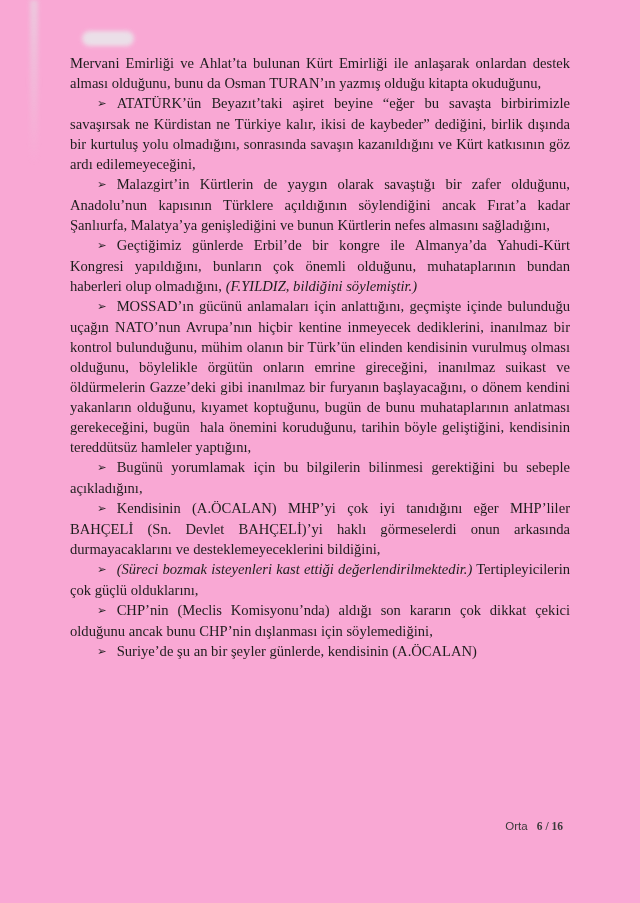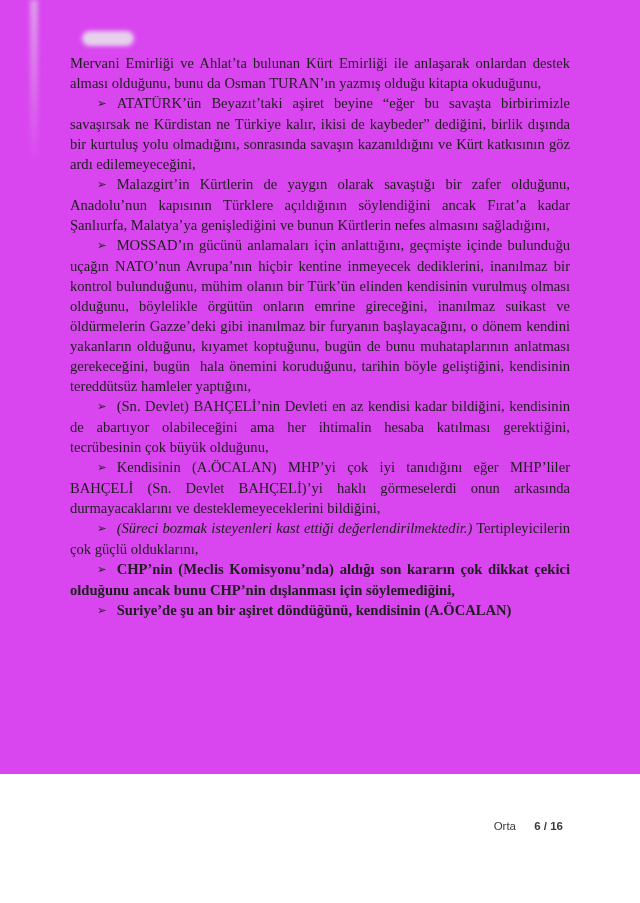"Mervani Emirliği ve Ahlat’ta bulunan" .page { background: #d946ef -> #f9a8d4; height: 774px -> 903px }
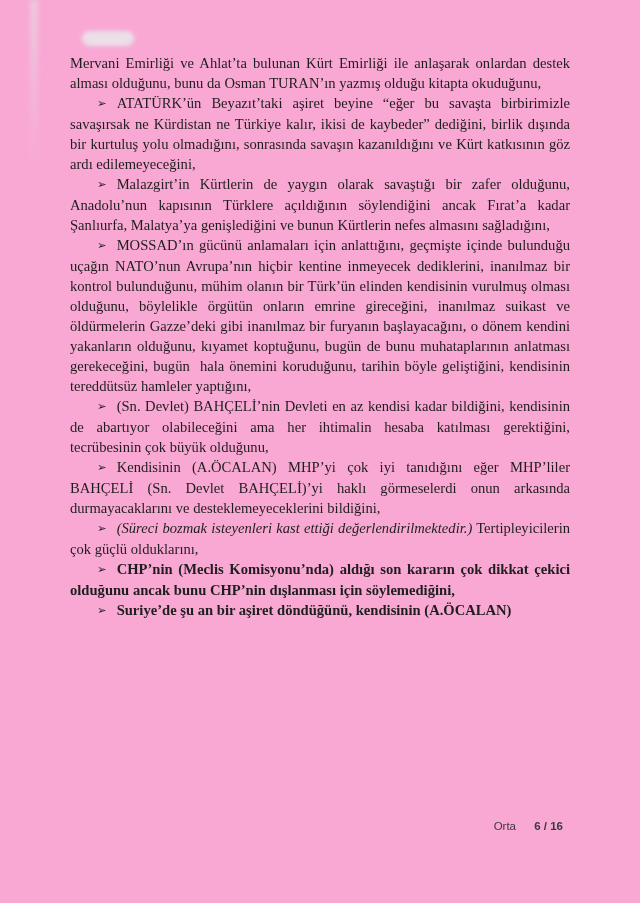"➢ Geçtiğimiz günlerde Erbil’de bir" p.para { html: none -> <p><span>➢</span><span>Geçtiğimiz günlerde Erbil’de bir kongre ile Almanya’da Yahudi-Kürt Kongresi yapıldığını, bunların çok önemli olduğunu, muhataplarının bundan haberleri olup olmadığını, </span><span>(F.YILDIZ, bildiğini söylemiştir.)</span></p> }
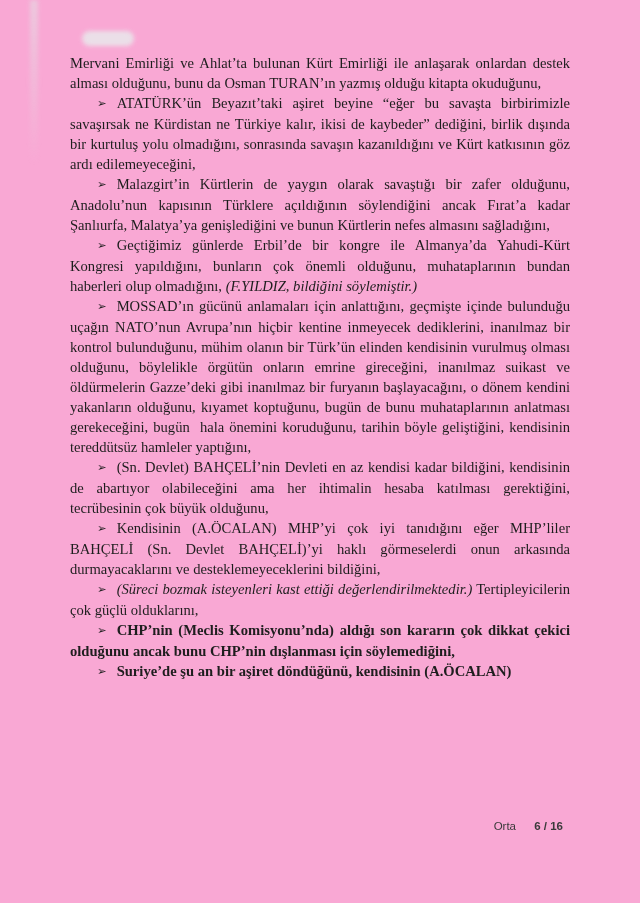"➢ Bugünü yorumlamak için bu" p.para { html: none -> <p><span>➢</span><span>Bugünü yorumlamak için bu bilgilerin bilinmesi gerektiğini bu sebeple açıkladığını,</span></p> }
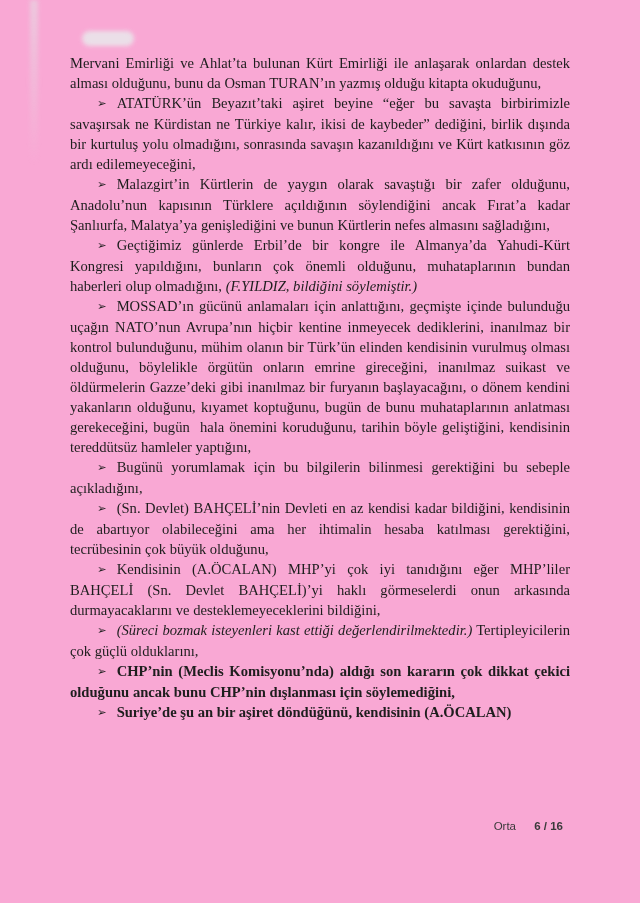"➢ (Sn. Devlet) BAHÇELİ’nin Devleti" p.para { html: <p><span>➢</span><span>(Sn. Devlet) BAHÇELİ’nin Devleti en az kendisi kadar bildiğini, kendisinin de abartıyor olabileceğini ama her ihtimalin hesaba katılması gerektiğini, tecrübesinin çok büyük olduğunu,</span></p> -> none }
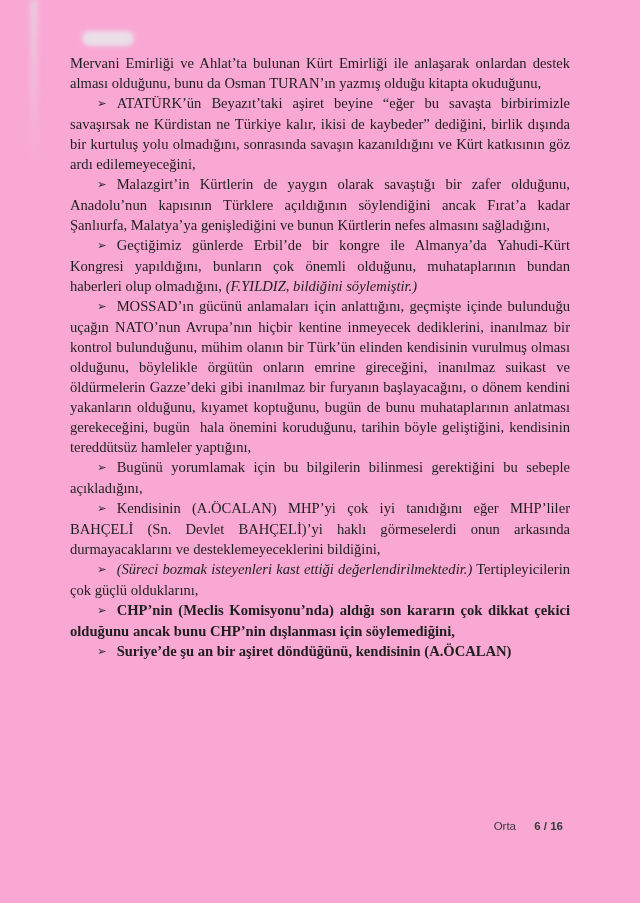"➢ CHP’nin (Meclis Komisyonu’nda) aldığı" .para.bold { font-weight: bold -> normal }
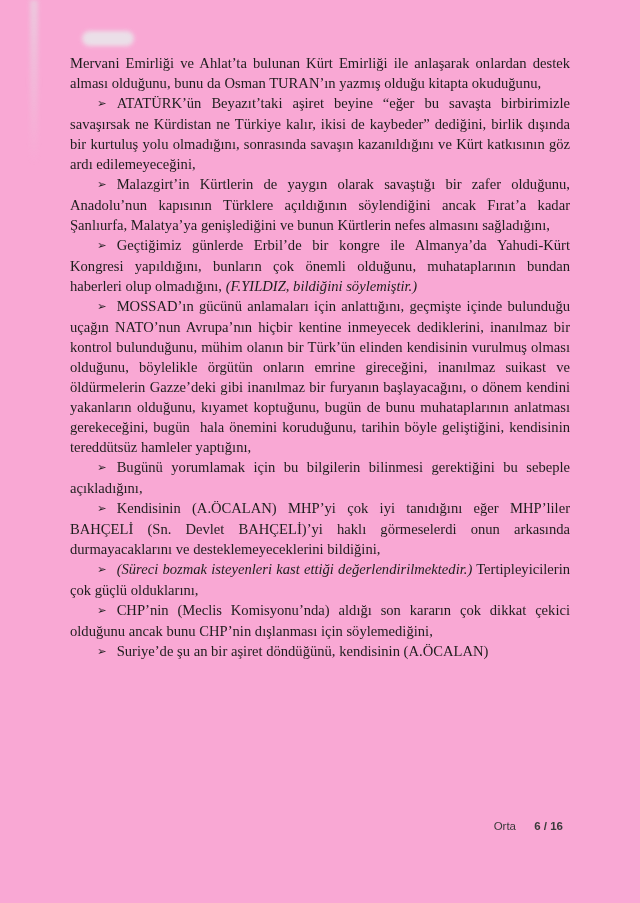"Suriye’de şu an bir aşiret" span.seg { text: aşiret döndüğünü -> şeyler günlerde }
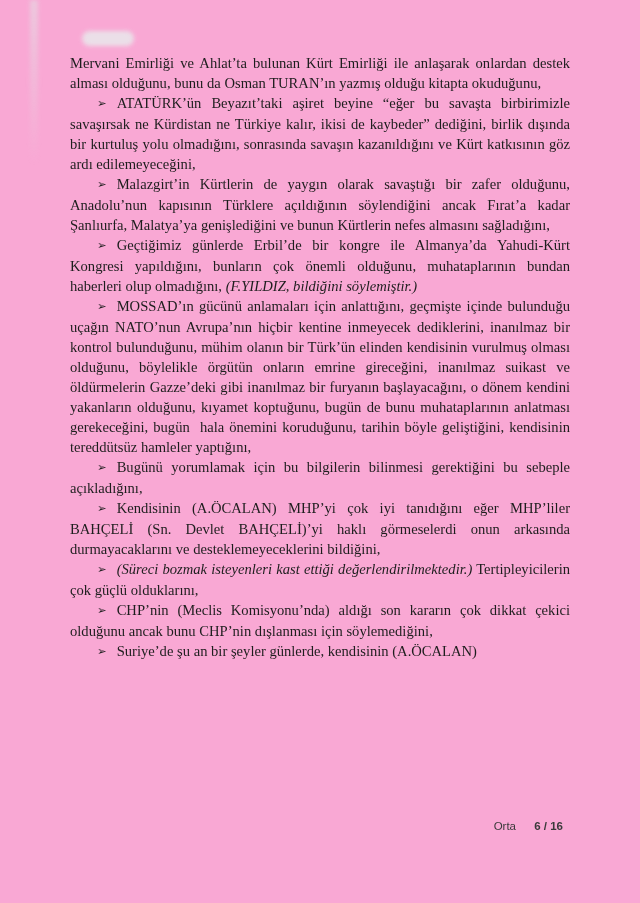"6 / 16" .footer .val { font-family: none -> Liberation Serif, serif; margin-left: 15px -> 6px }
